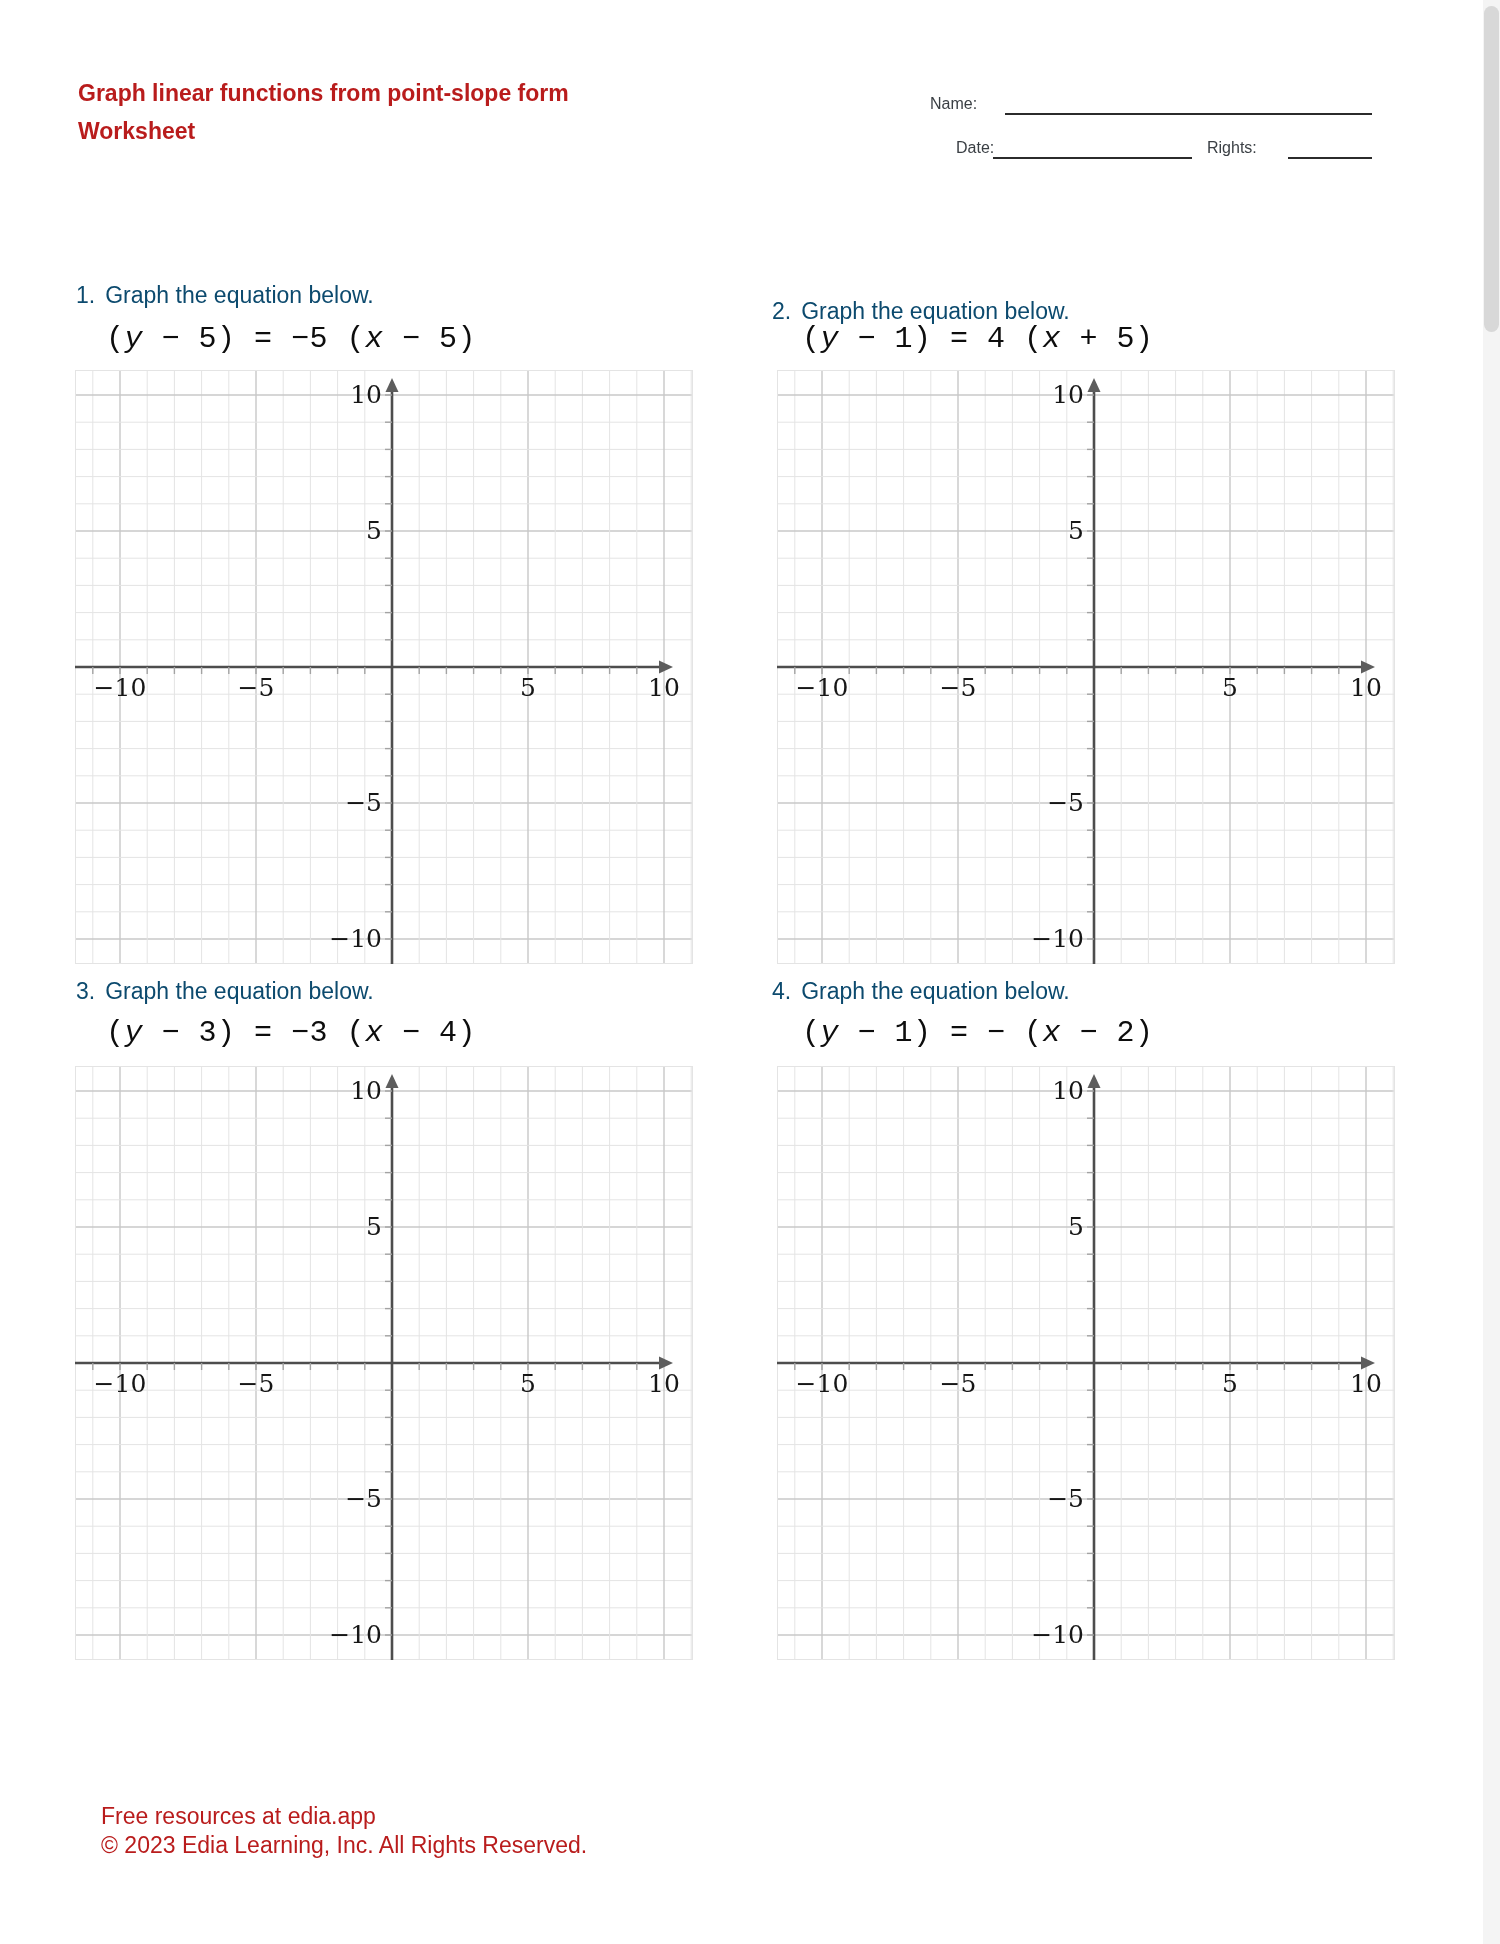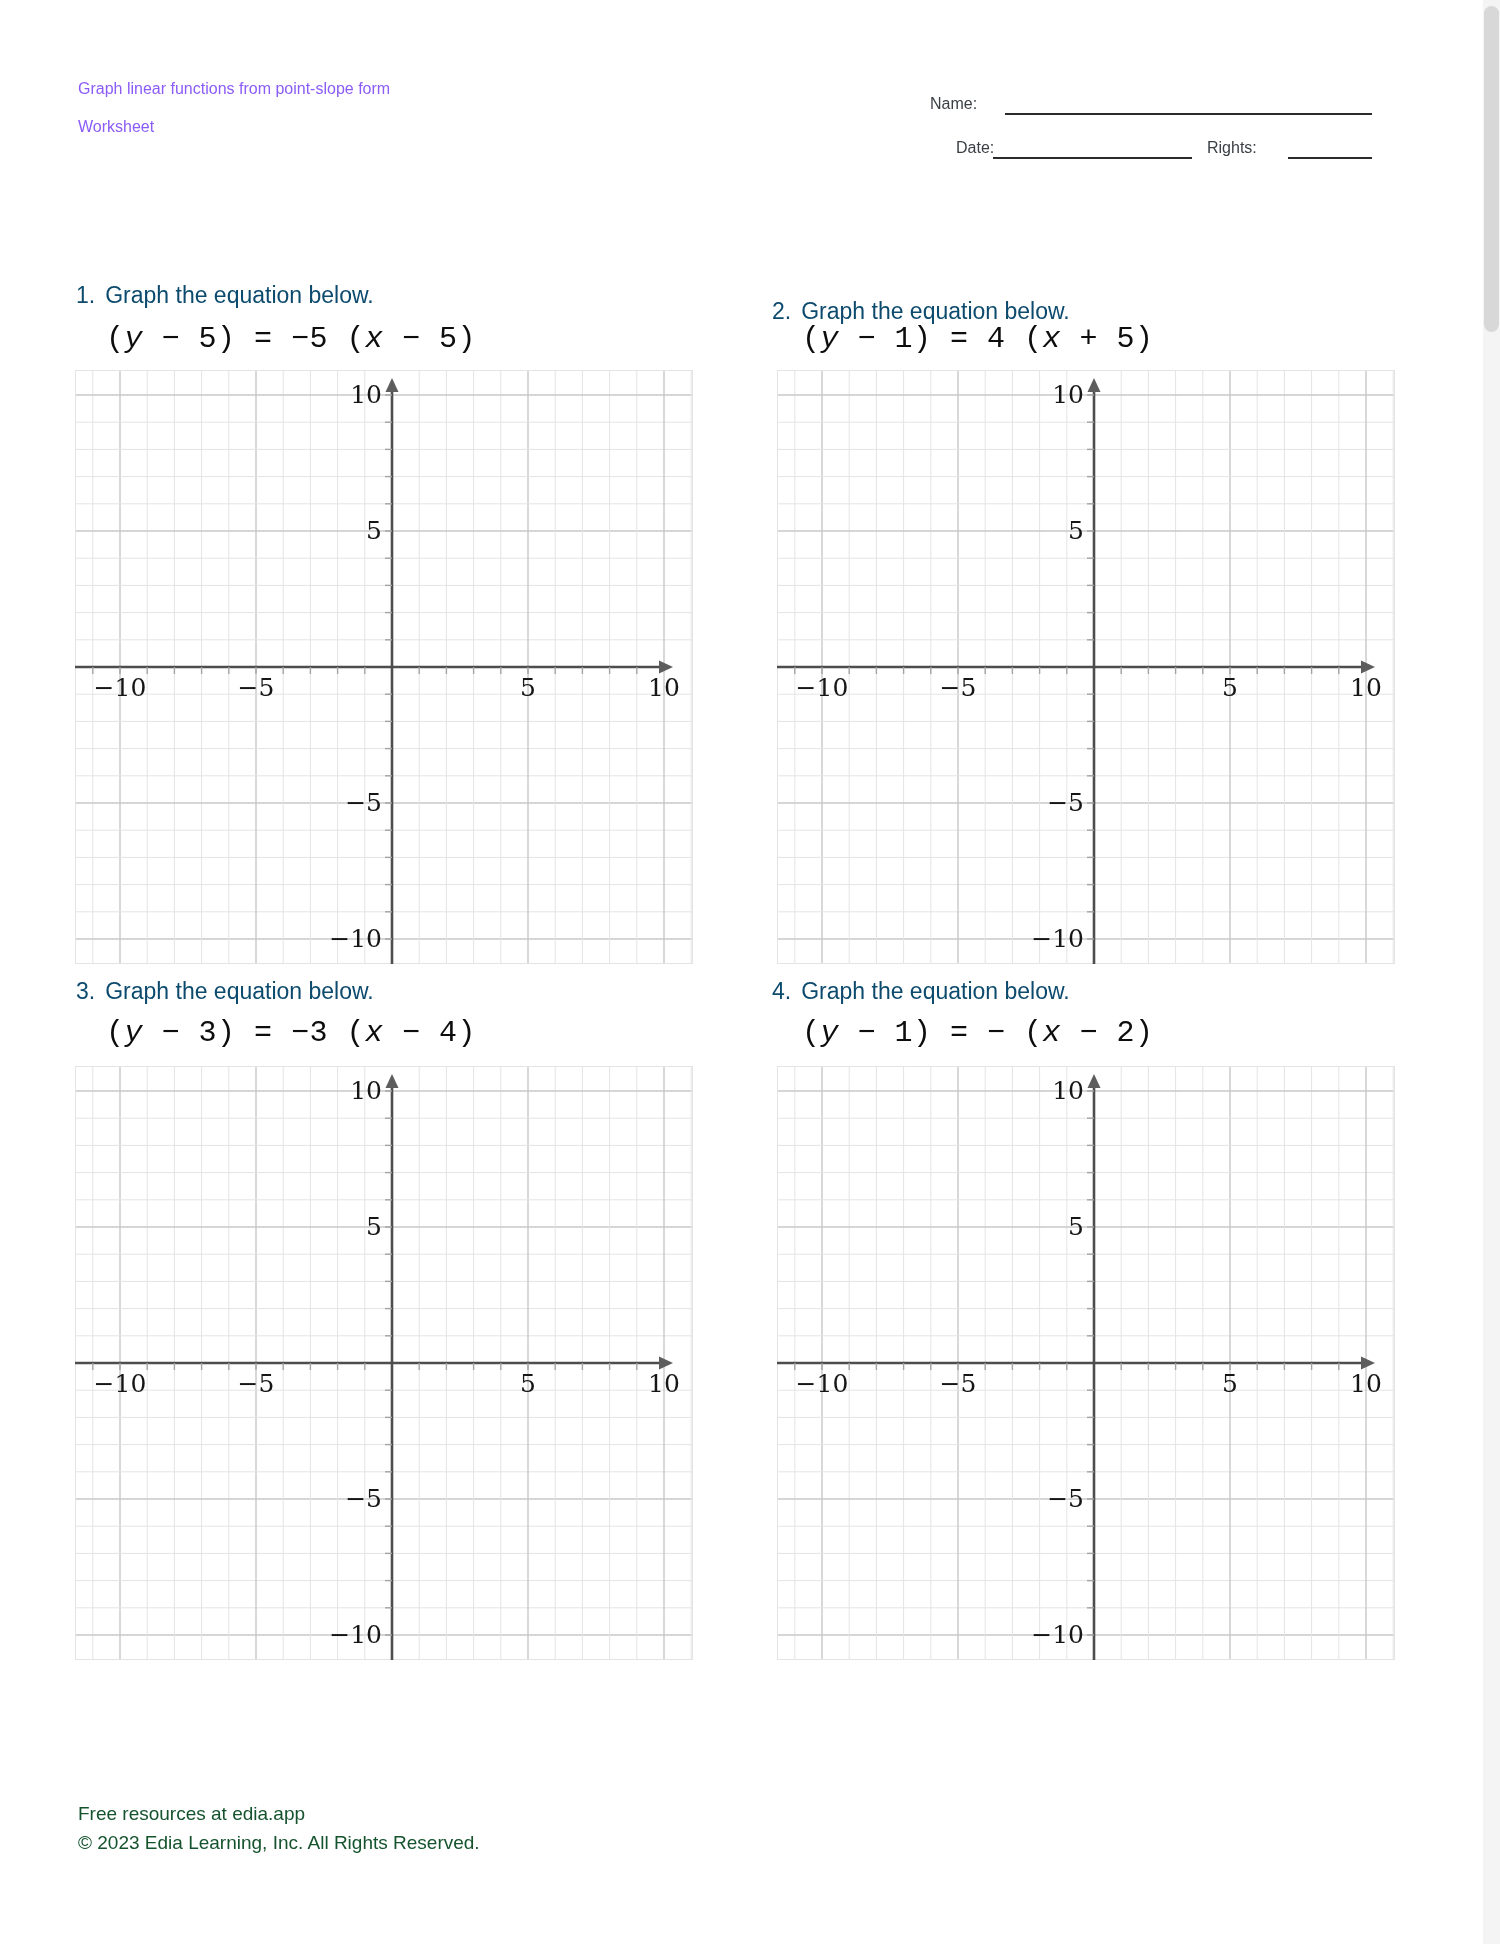"Graph linear functions from point-slope" .title-line { color: #8b5cf6 -> #b91c1c; font-size: 16px -> 23px; font-weight: 400 -> 700 }
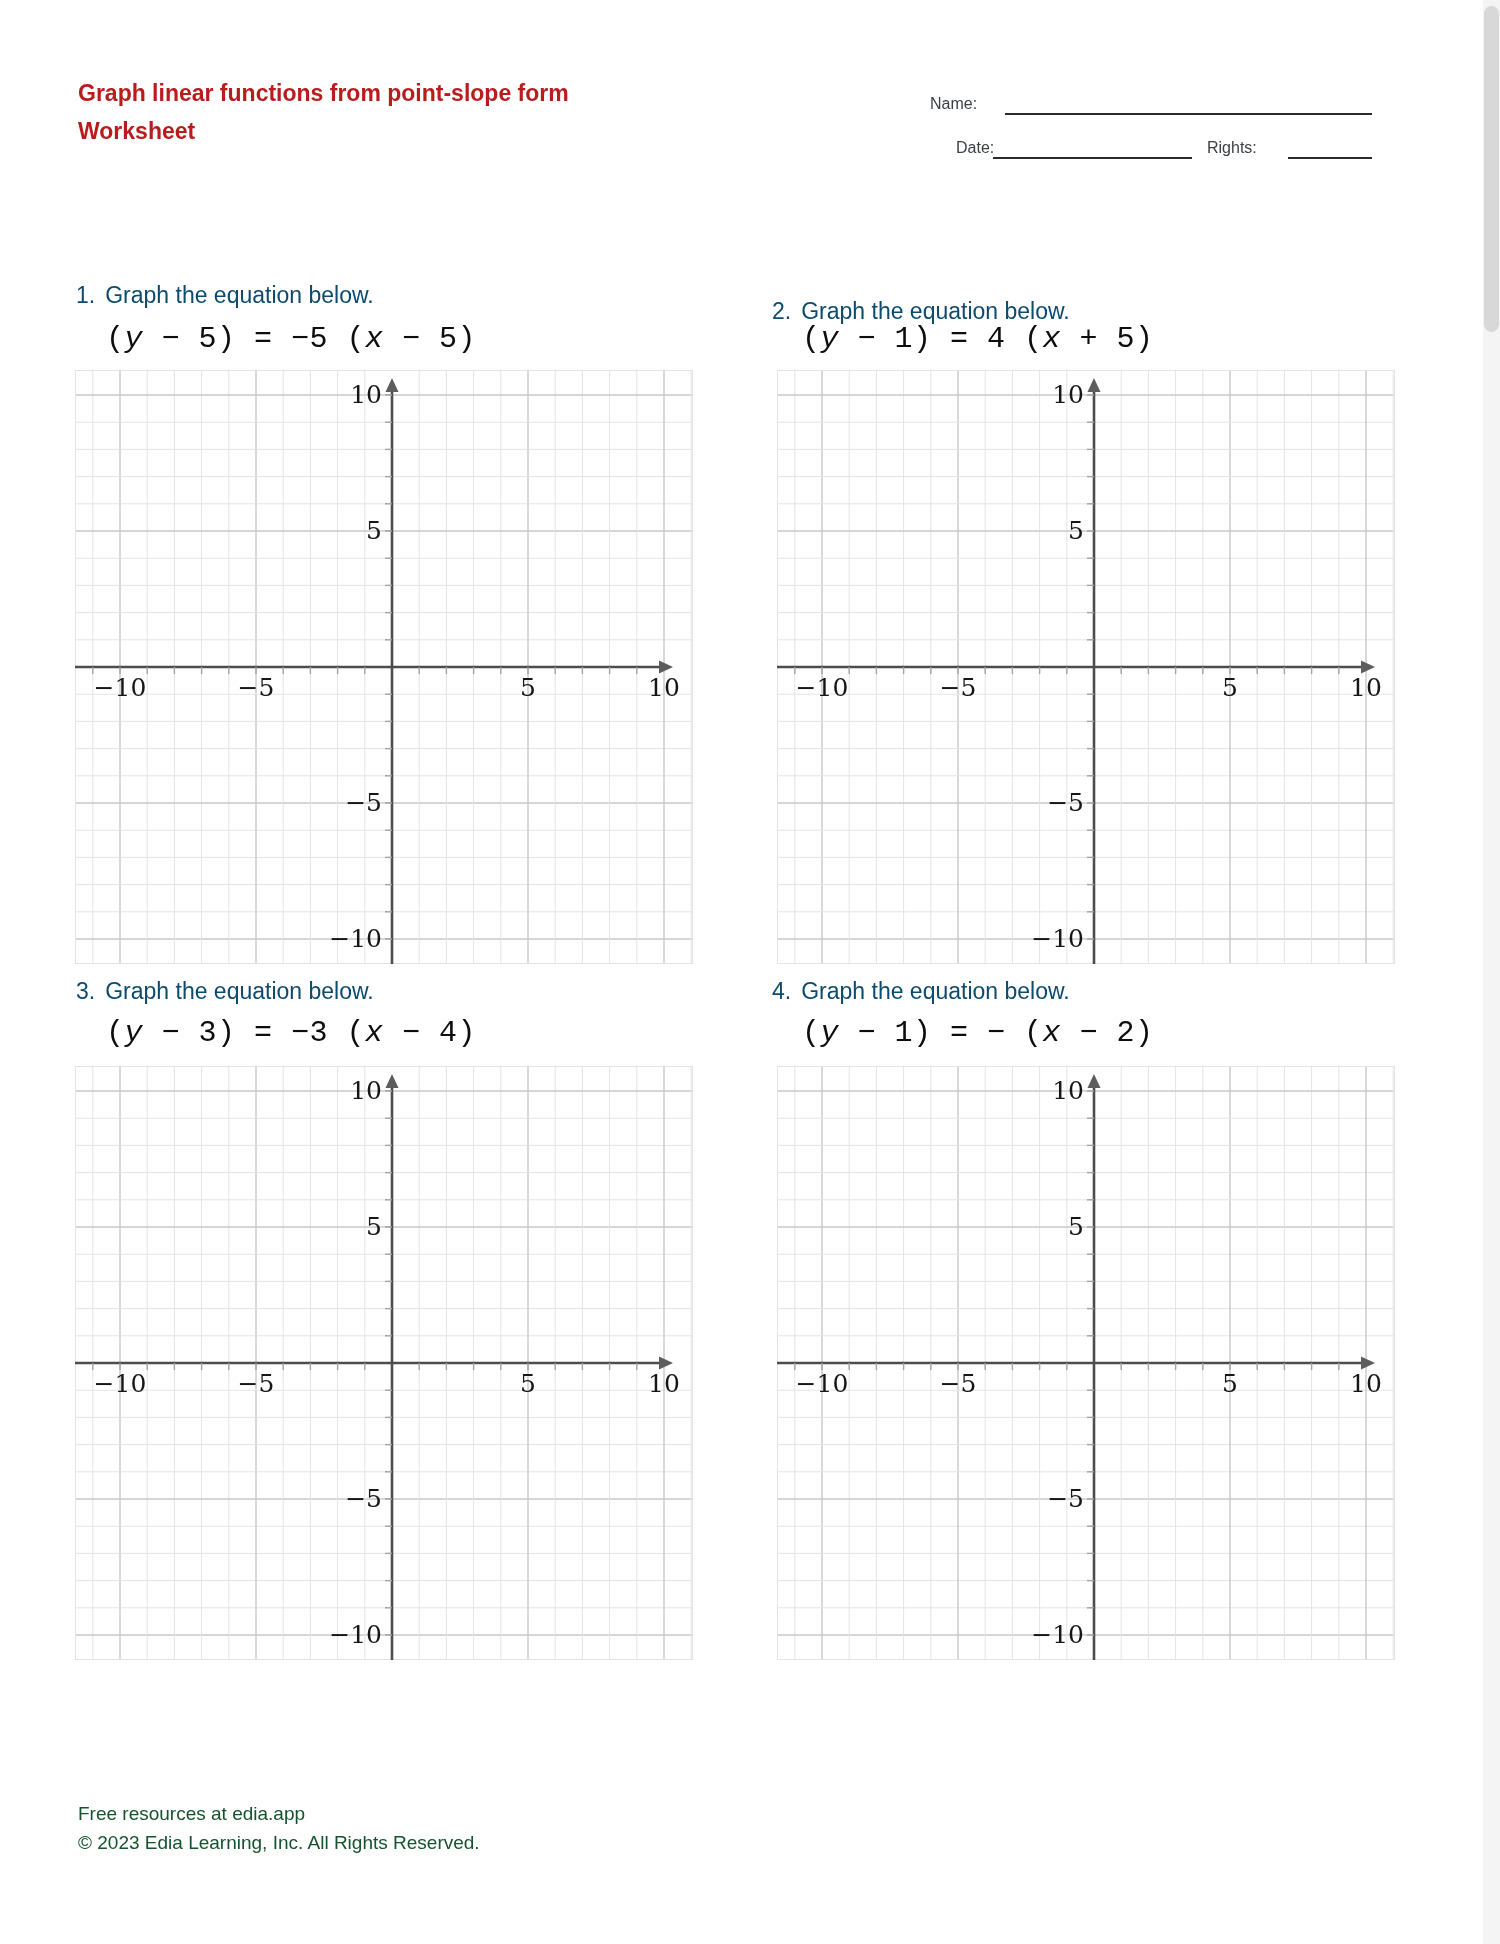"Free resources at edia.app" .footer-line { color: #14532d -> #b91c1c; font-size: 19px -> 23px; margin-left: none -> 23px }
